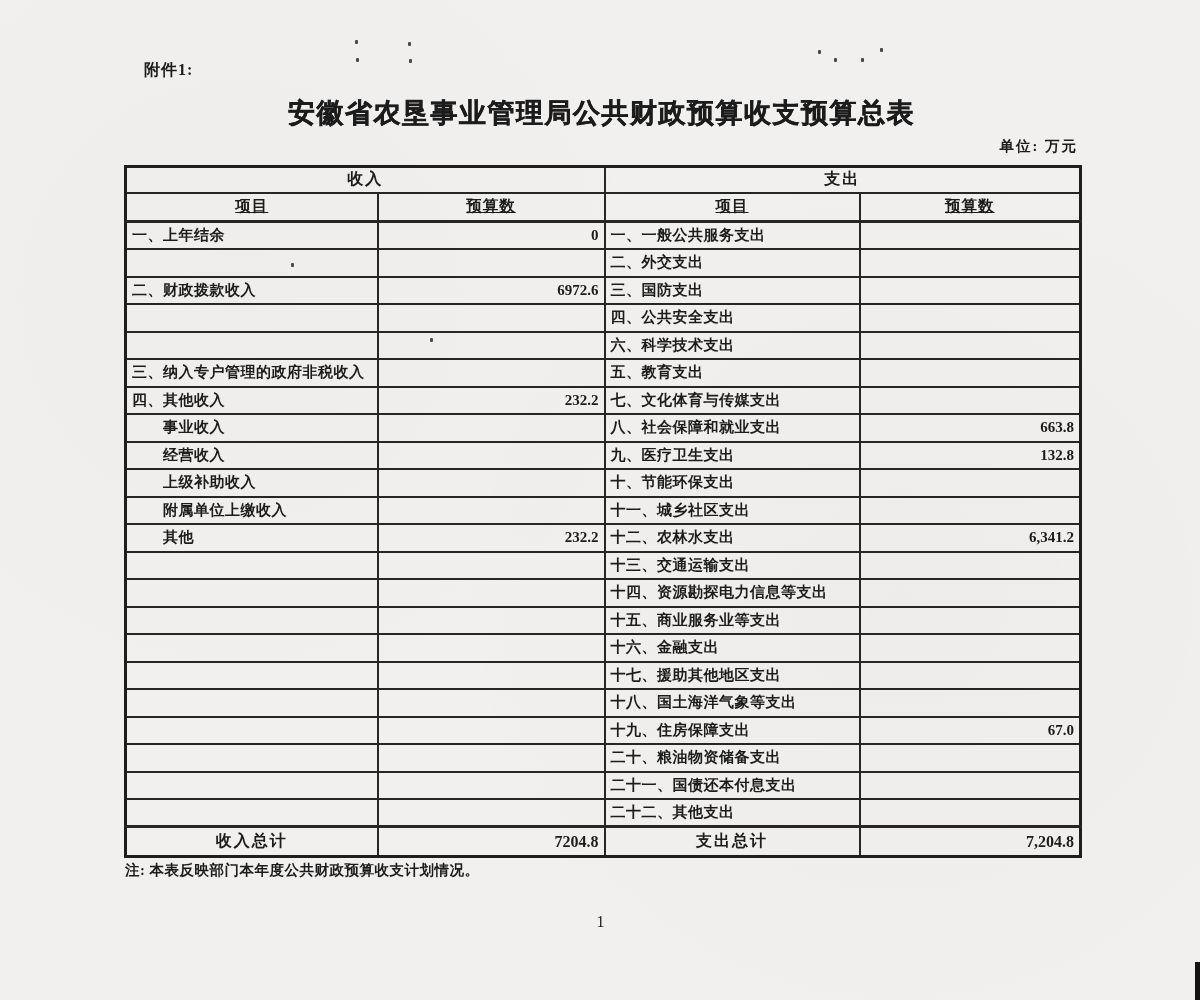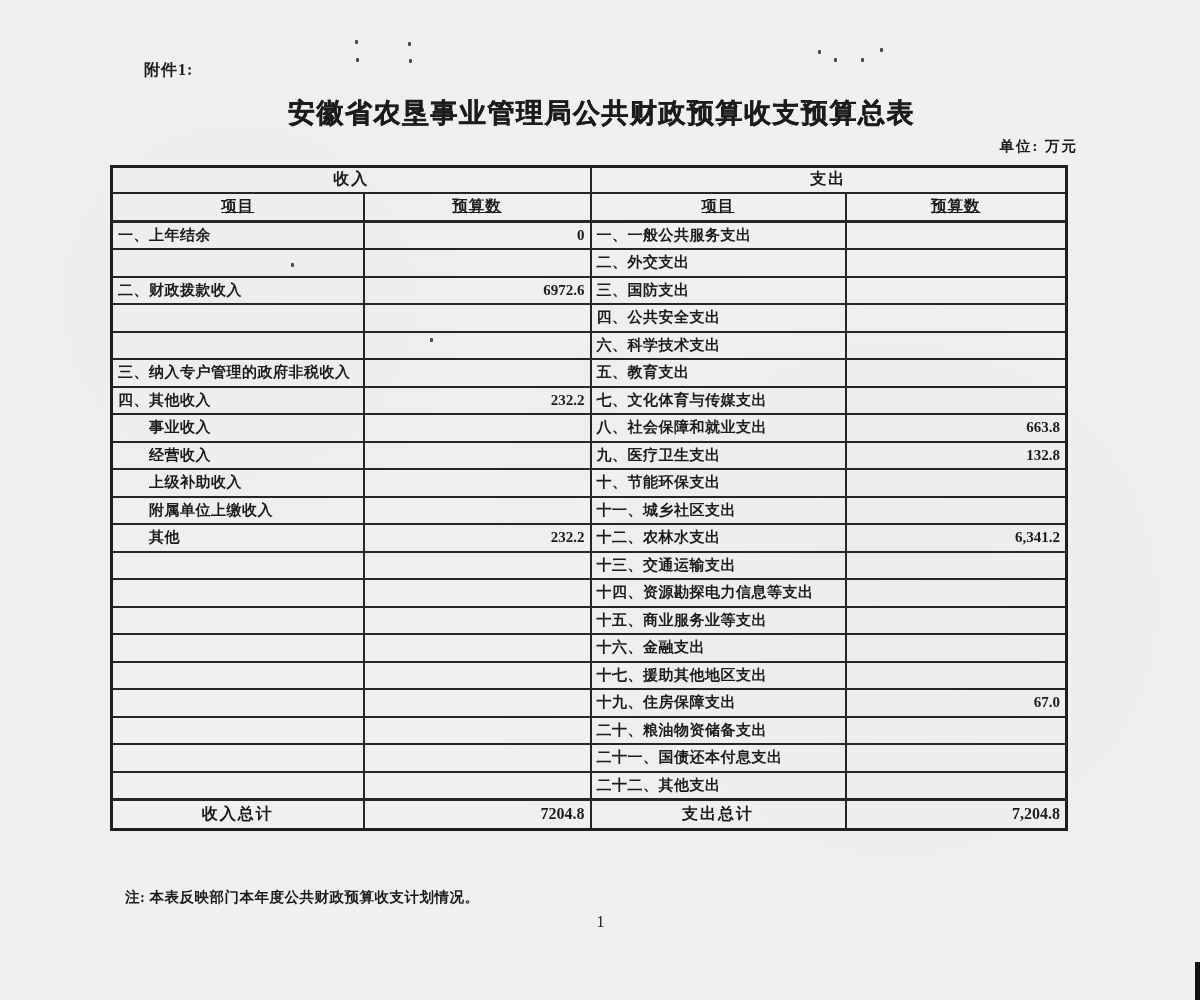"收入" table.budget { left: 110px -> 124px }
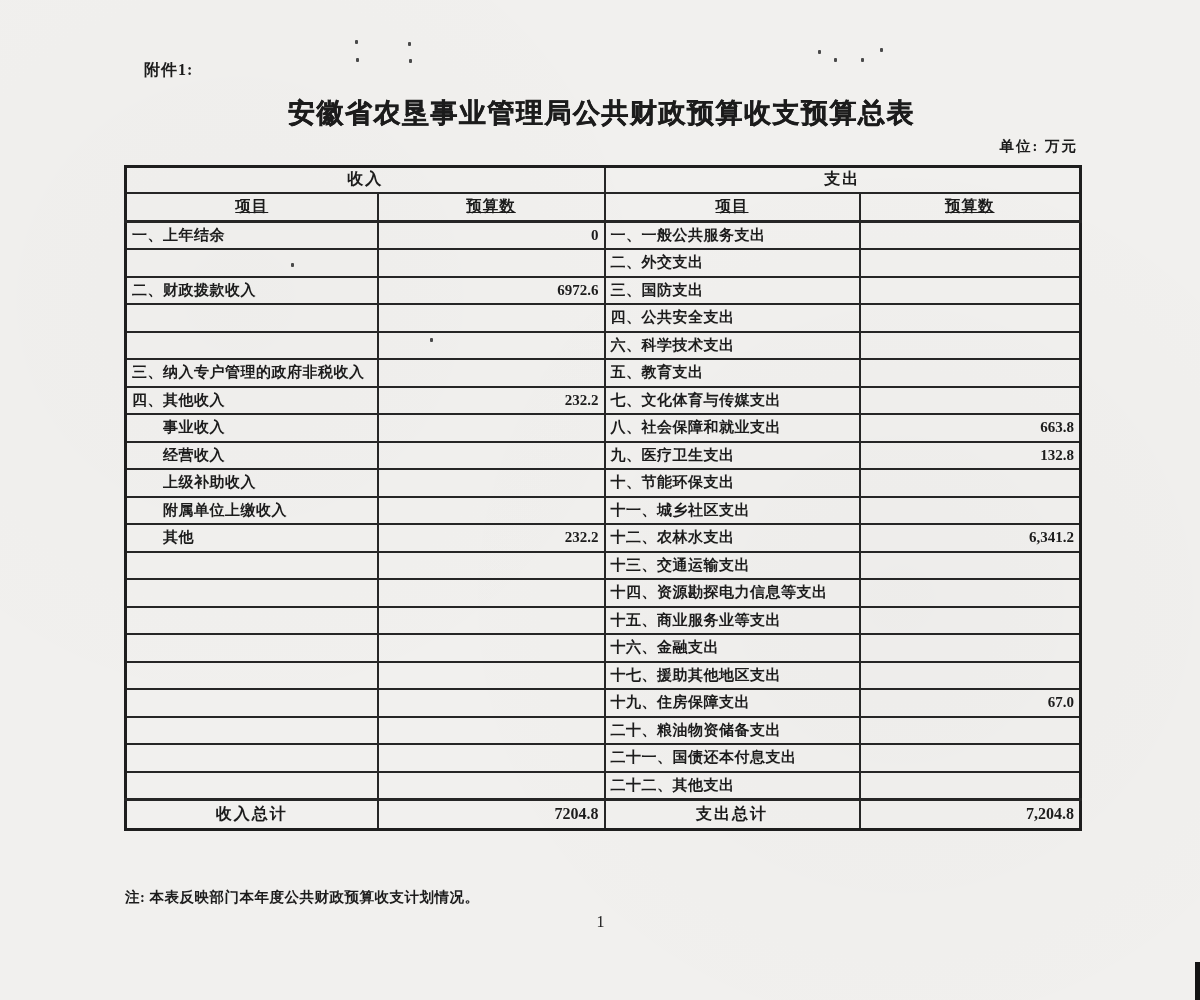"十八、国土海洋气象等支出" tr { html: none -> <tr> <td></td> <td></td> <td>十八、国土海洋气象等支出</td> <td></td> </tr> }
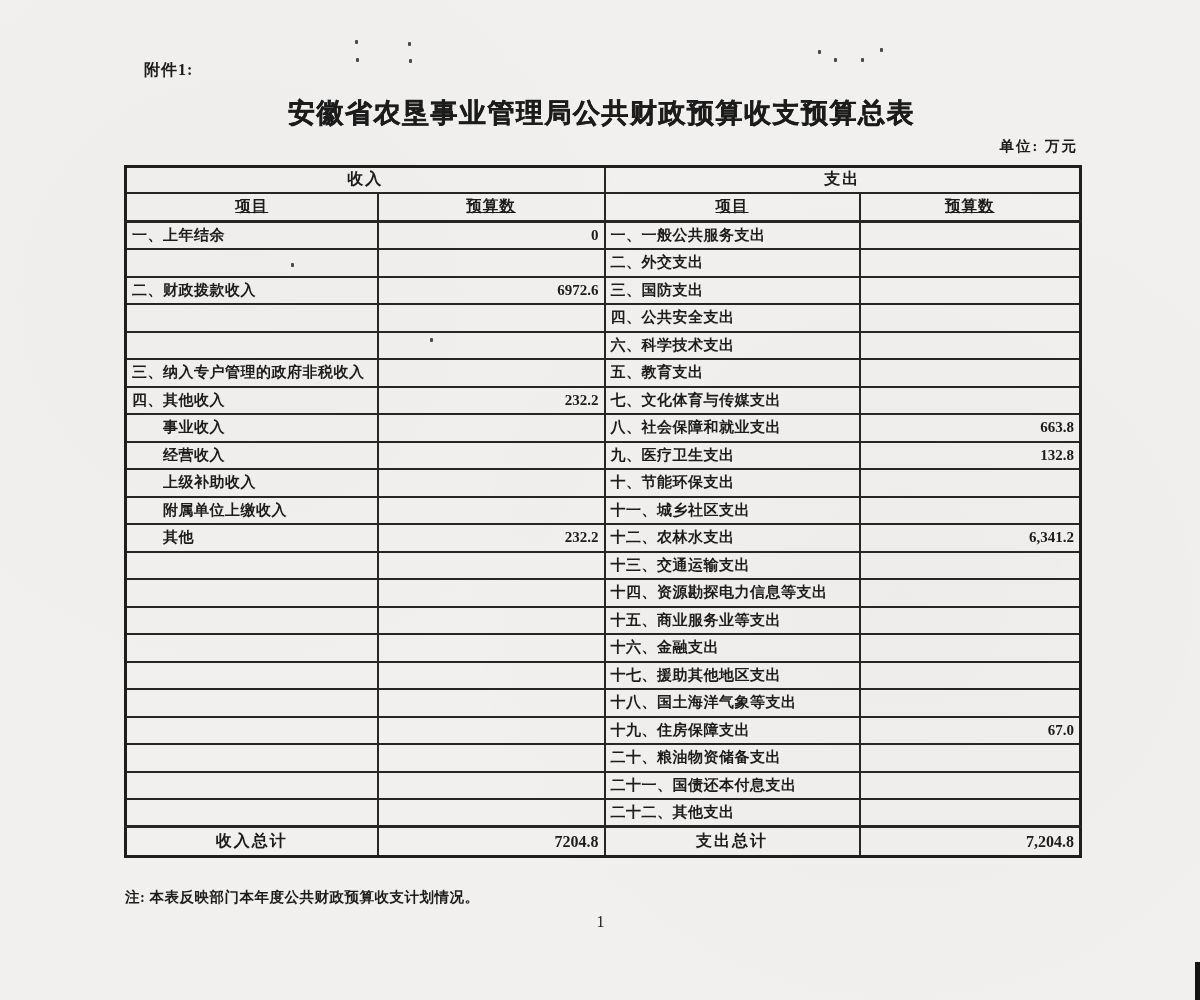"注: 本表反映部门本年度公共财政预算收支计划情况。" .note { top: 888px -> 861px }
